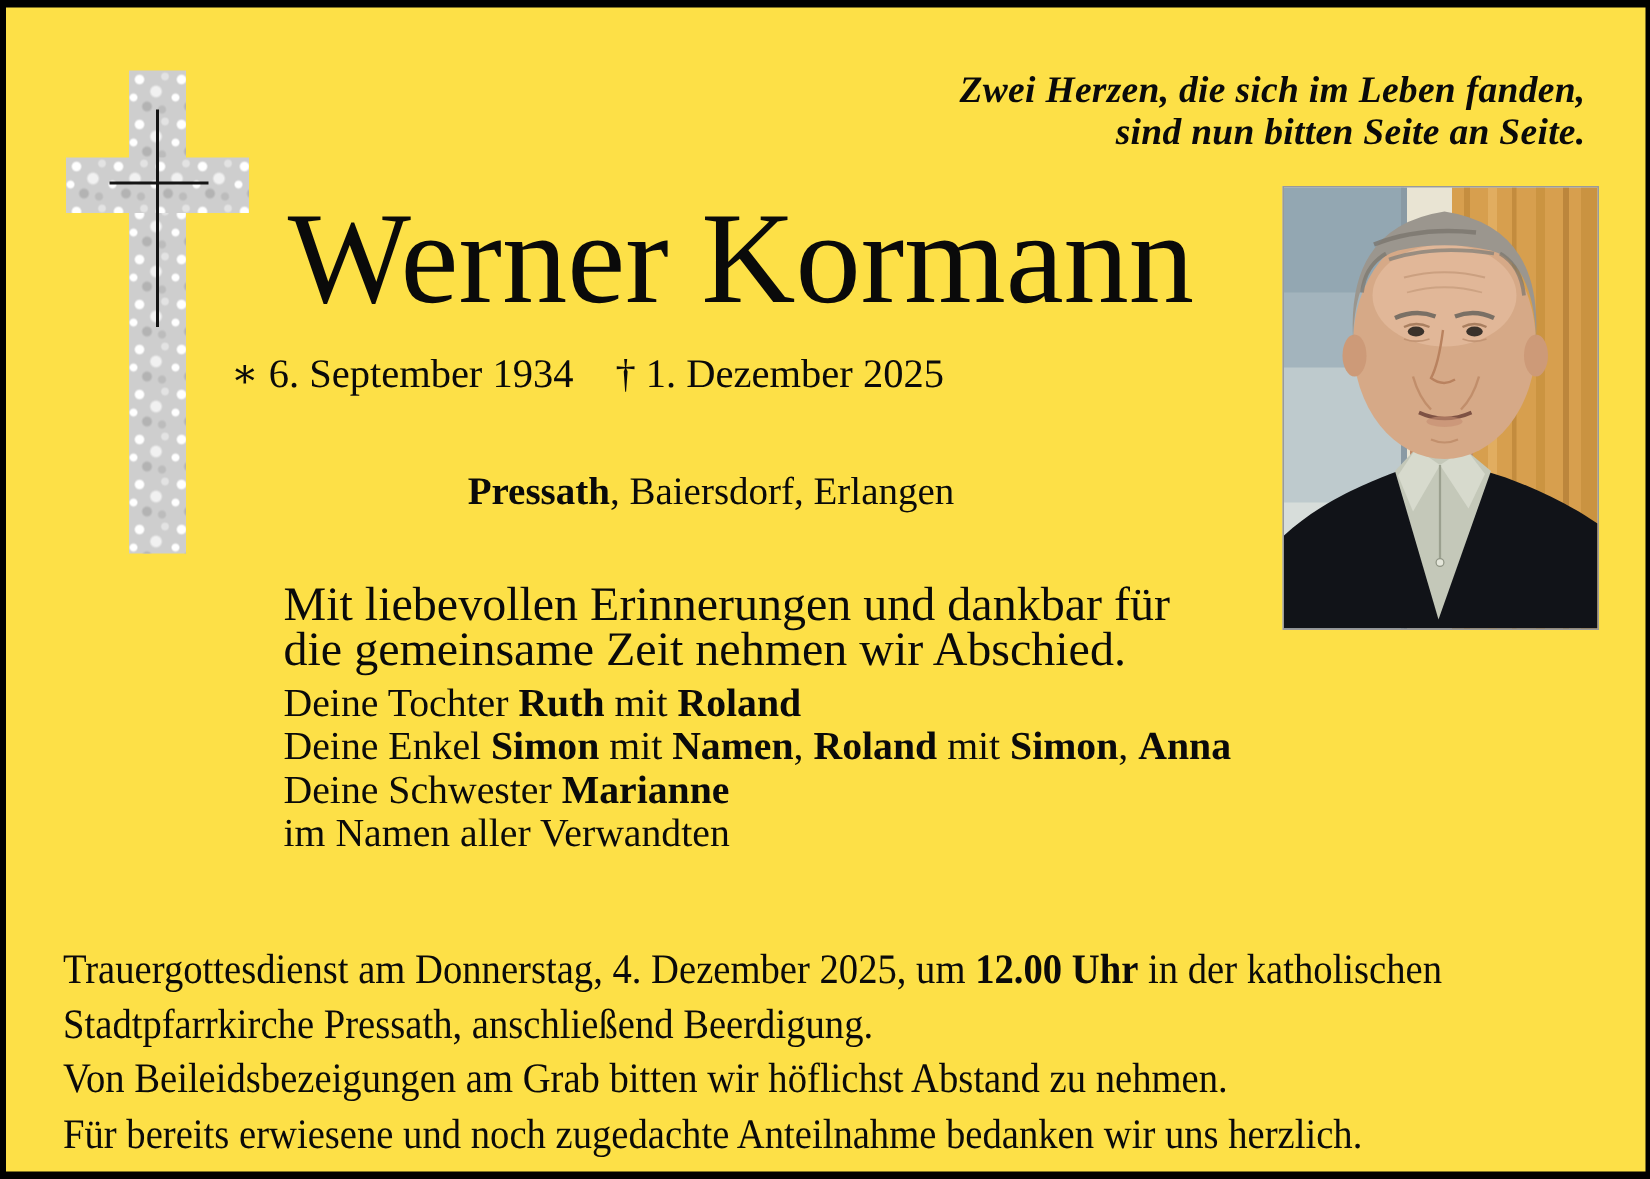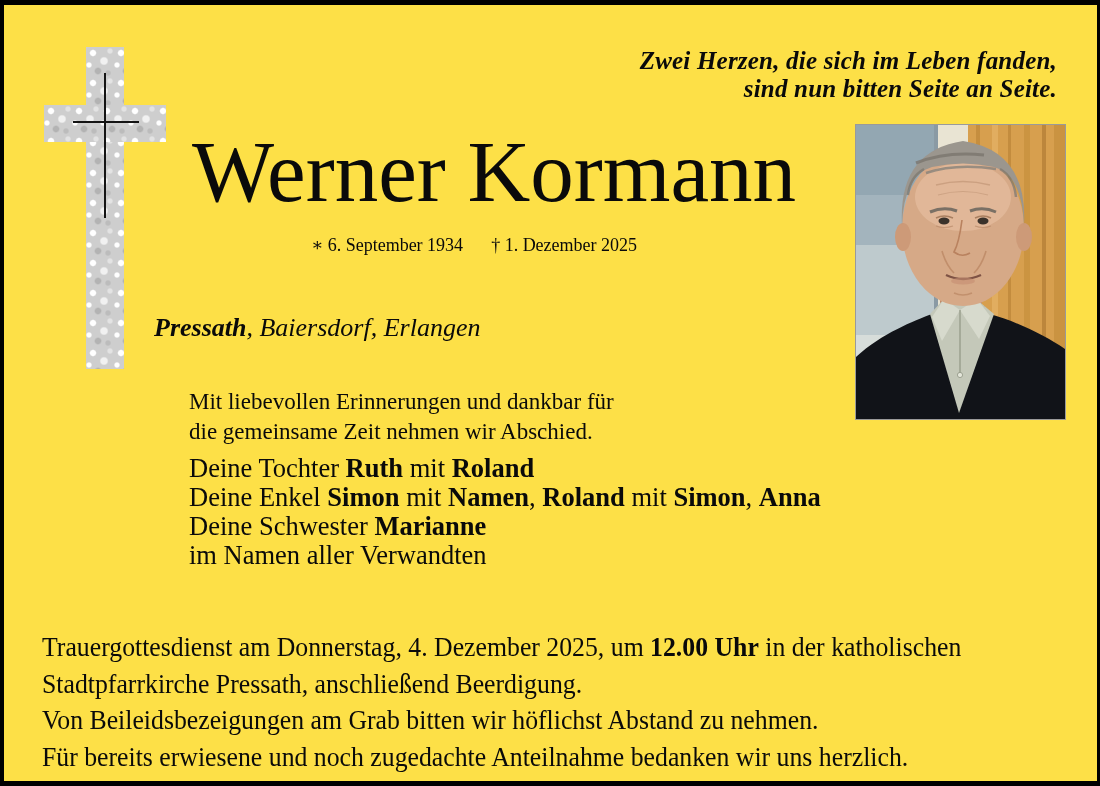"∗ 6. September 1934 †" .dates { font-size: 18px -> 27px; text-align: center -> none }
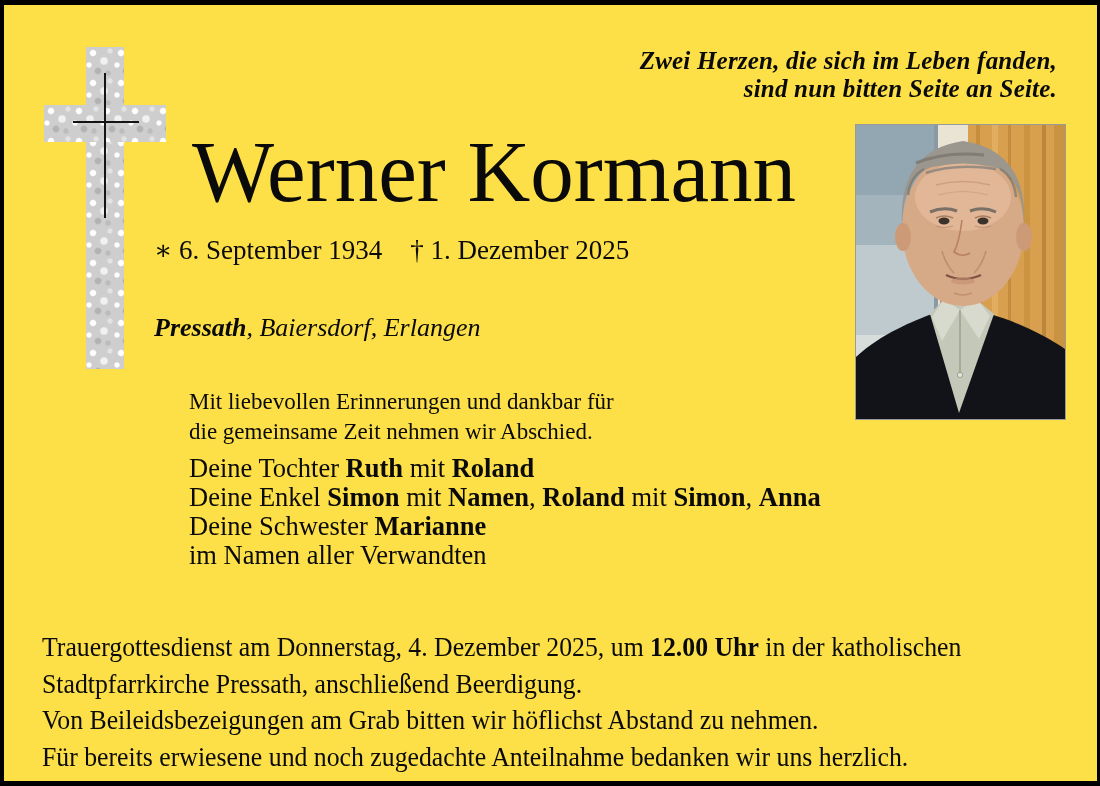"Pressath, Baiersdorf, Erlangen" .places { font-style: italic -> none; text-align: none -> center }
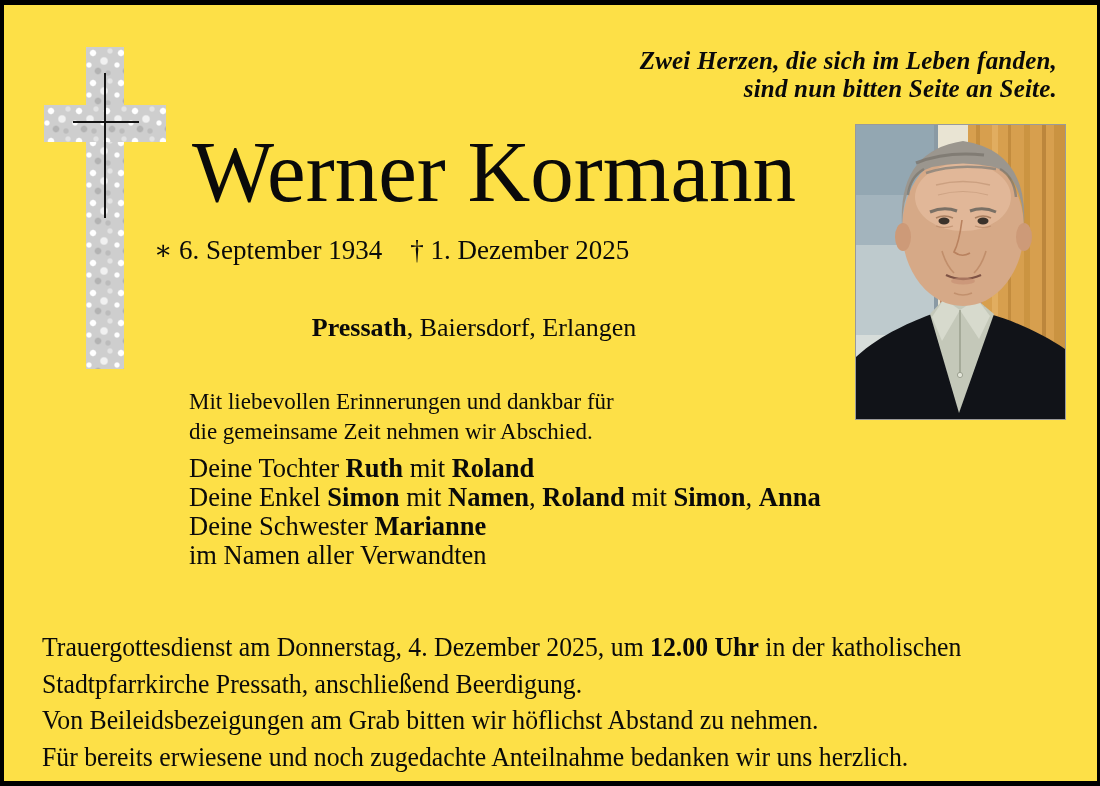"Mit liebevollen Erinnerungen und dankbar" .farewell { font-size: 23px -> 32px }
